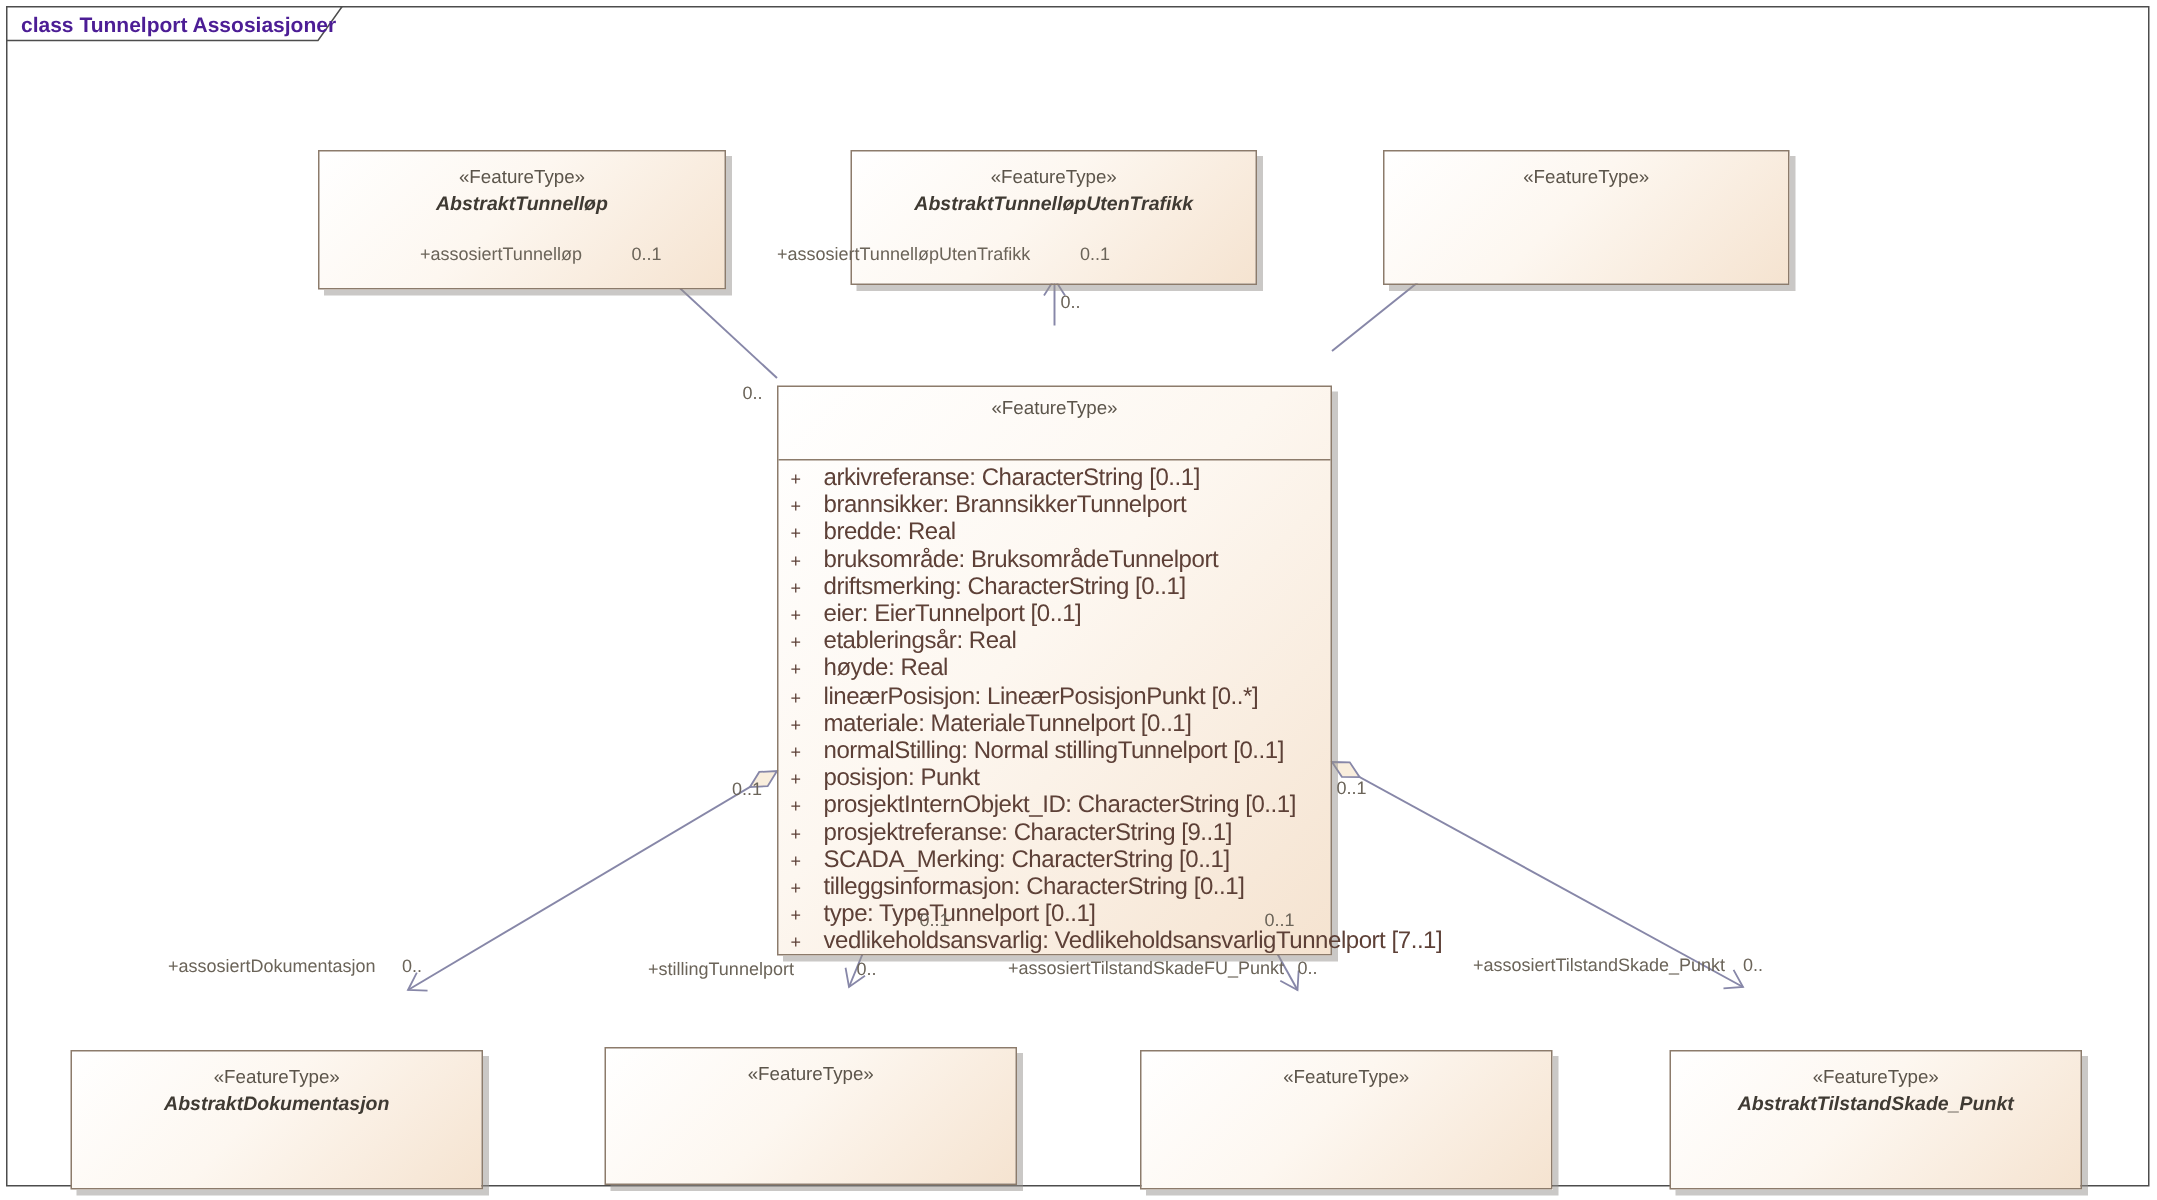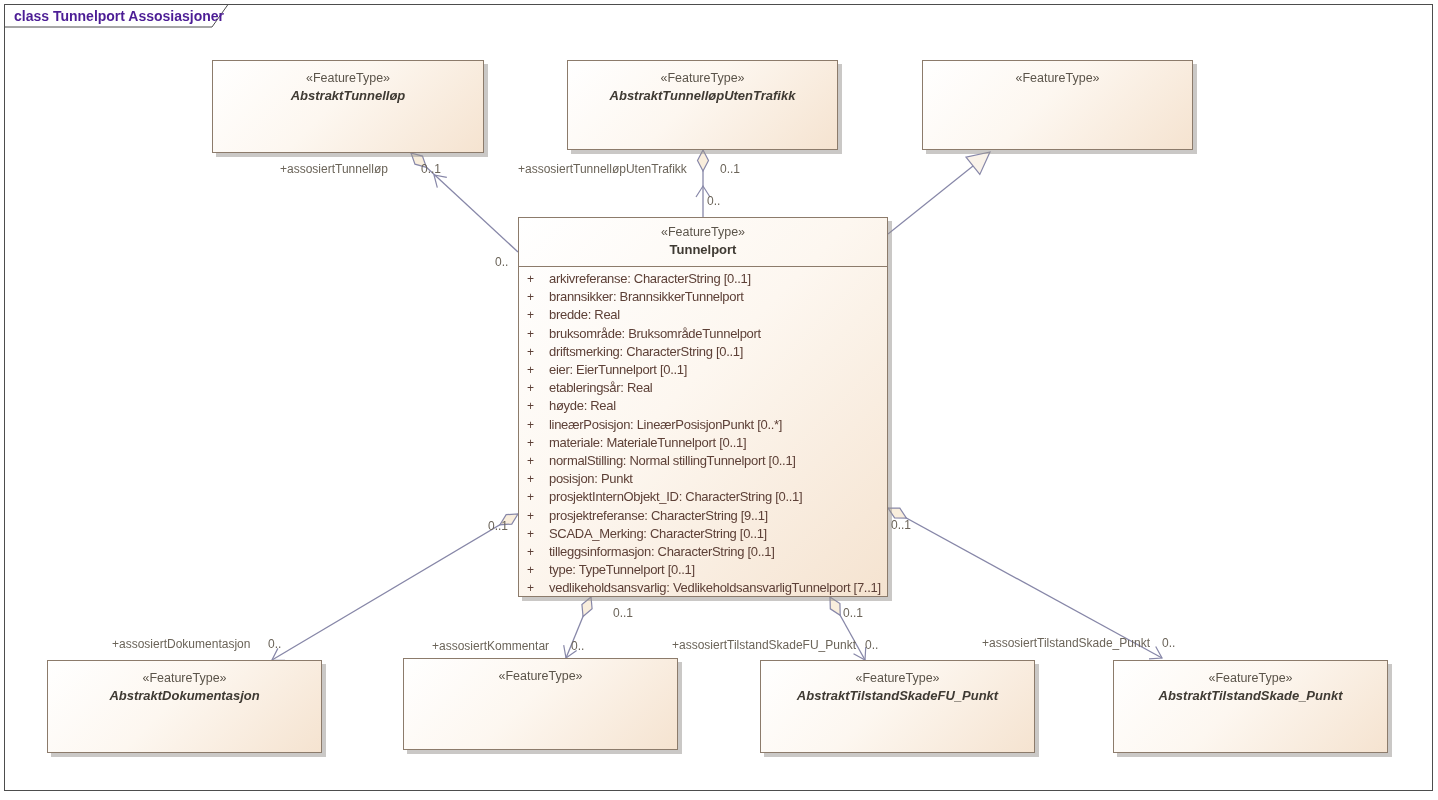"«FeatureType»" .uml-box { margin-top: none -> 40px }
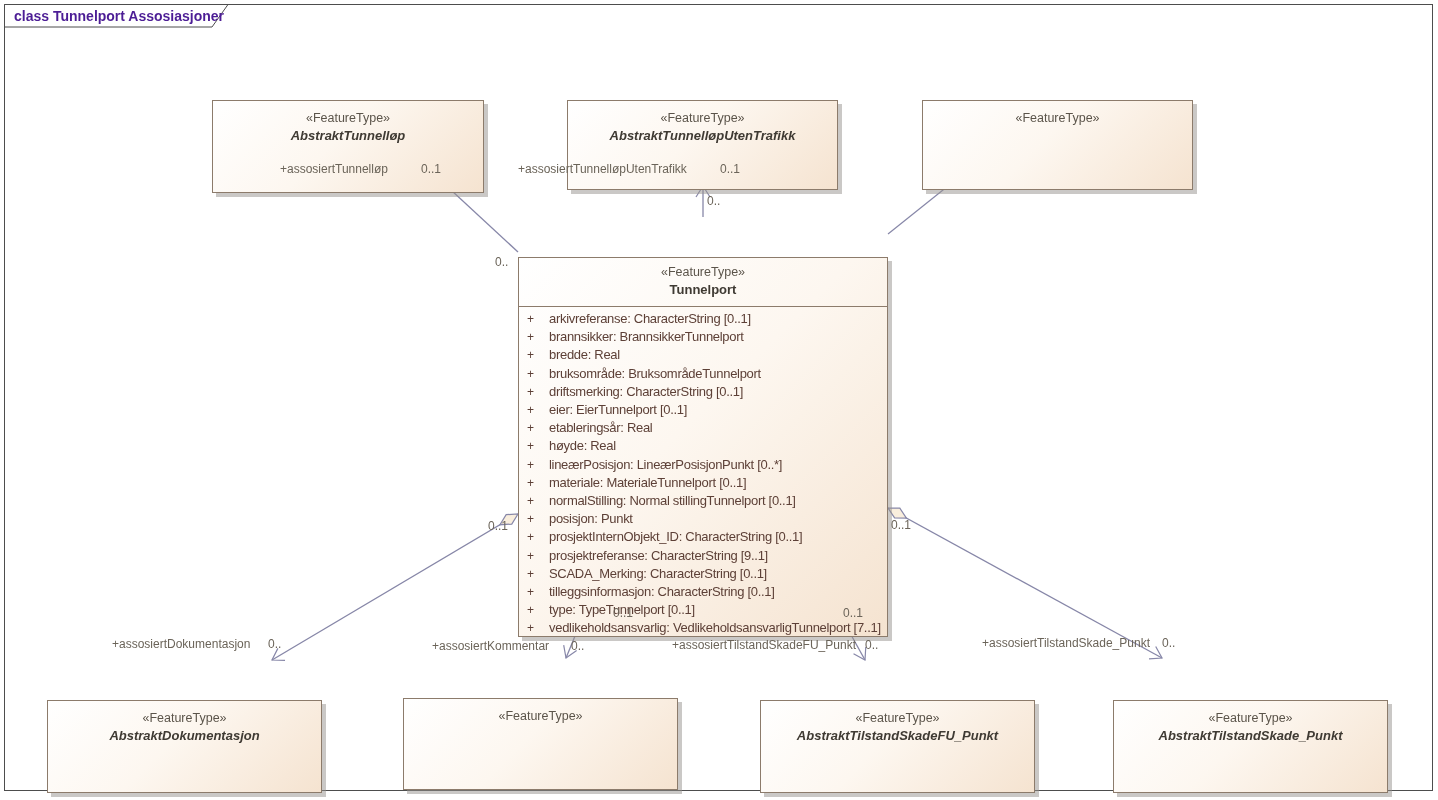"Tunnelport" div.class-name { html: <div>Tunnelport</div> -> none }
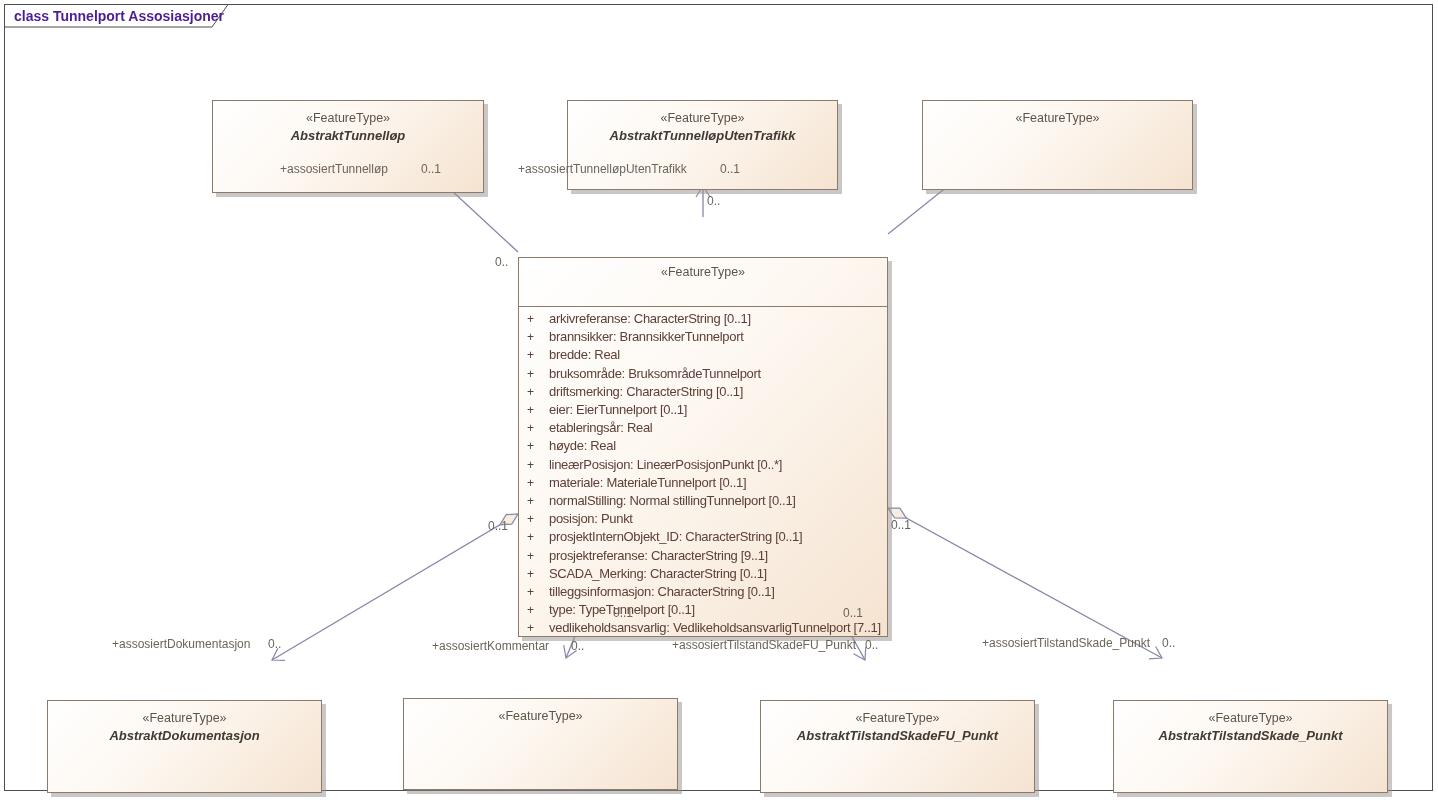"arkivreferanse: CharacterString [0..1]" .attr-text { font-size: 13px -> 16px }
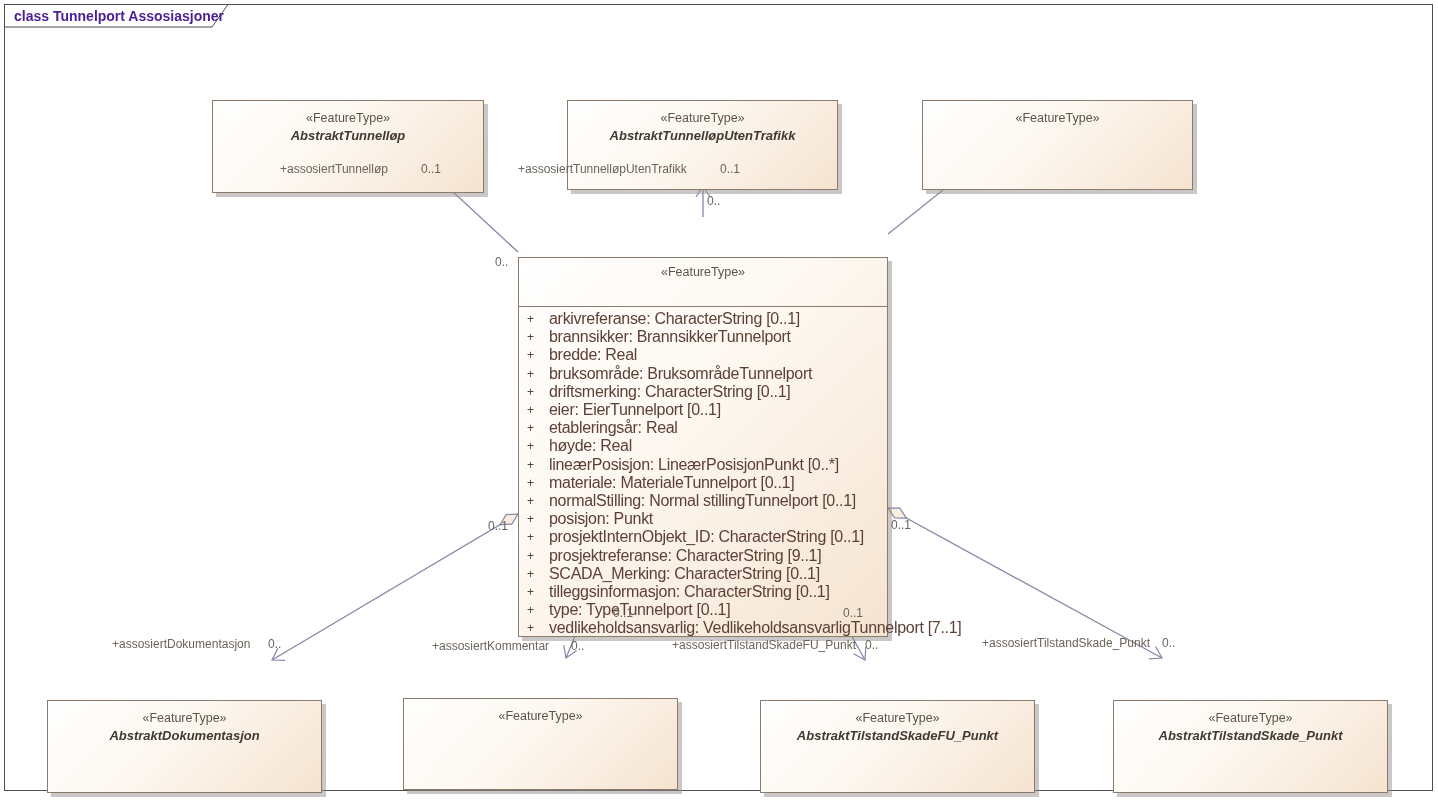"+assosiertKommentar" div.conn-label { text: +assosiertKommentar -> +stillingTunnelport }
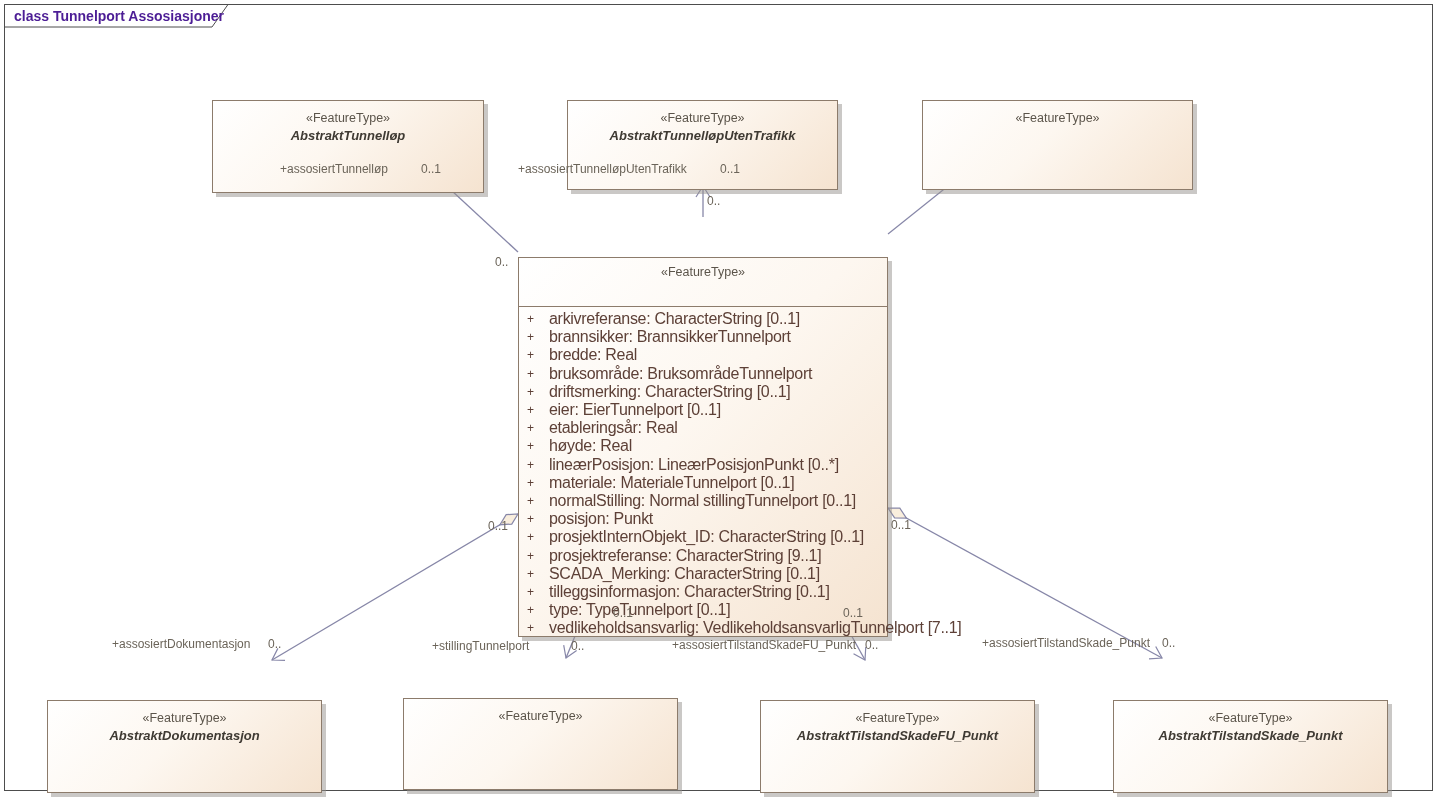"AbstraktTilstandSkadeFU_Punkt" div.class-name { html: <div>AbstraktTilstandSkadeFU_Punkt</div> -> none }
